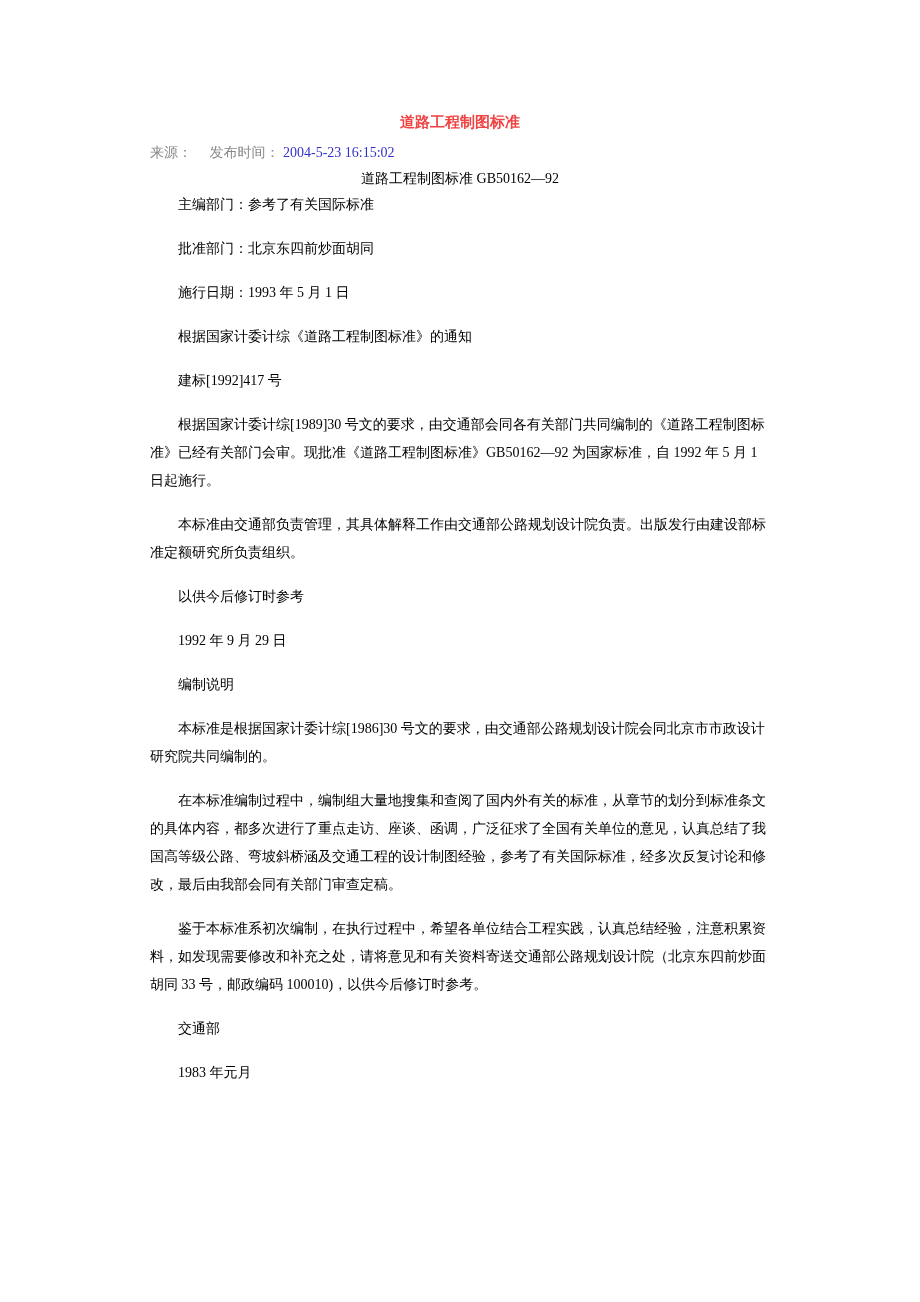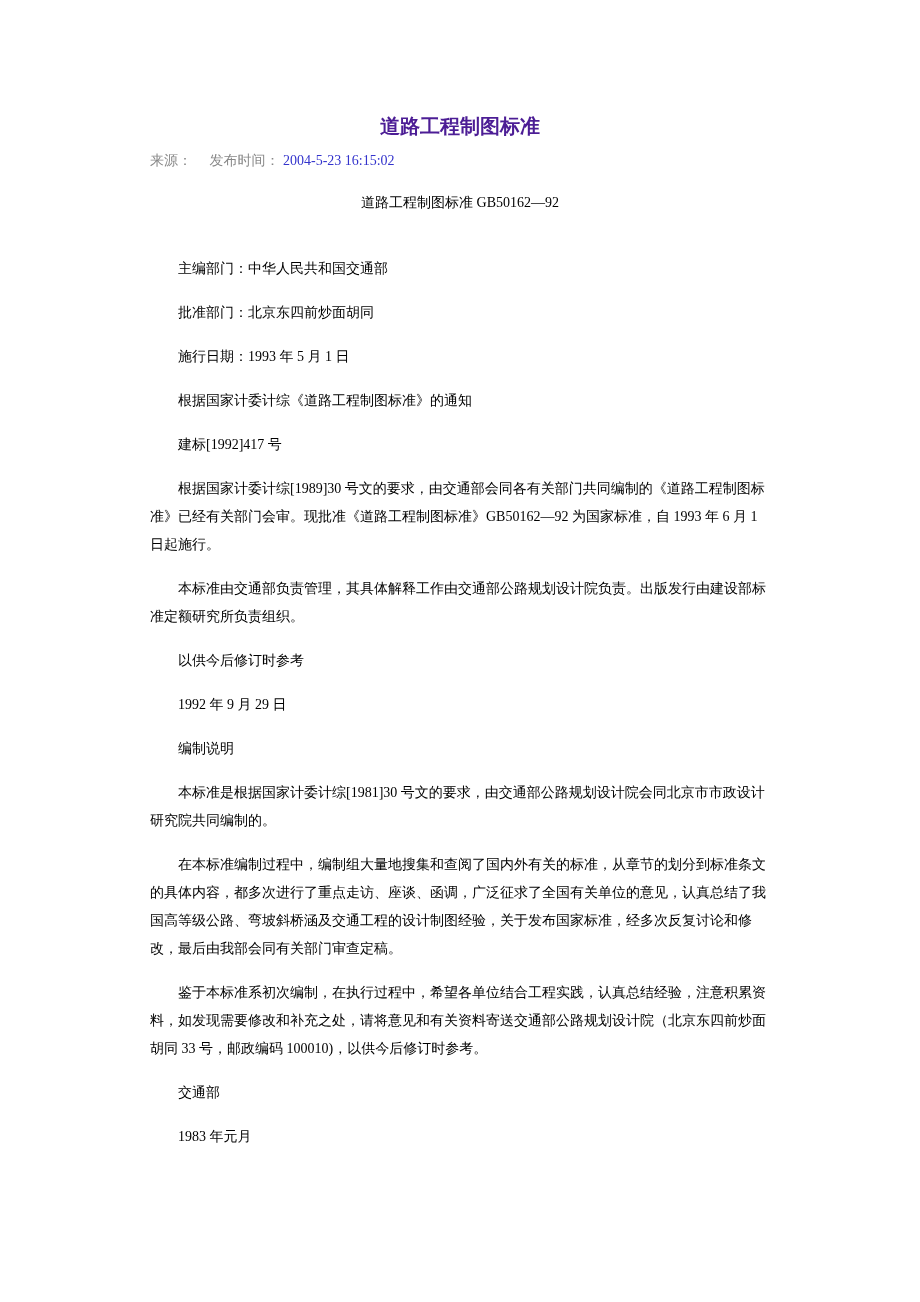"道路工程制图标准" .title { color: #4c1d95 -> #ef4444; font-size: 20px -> 15px }
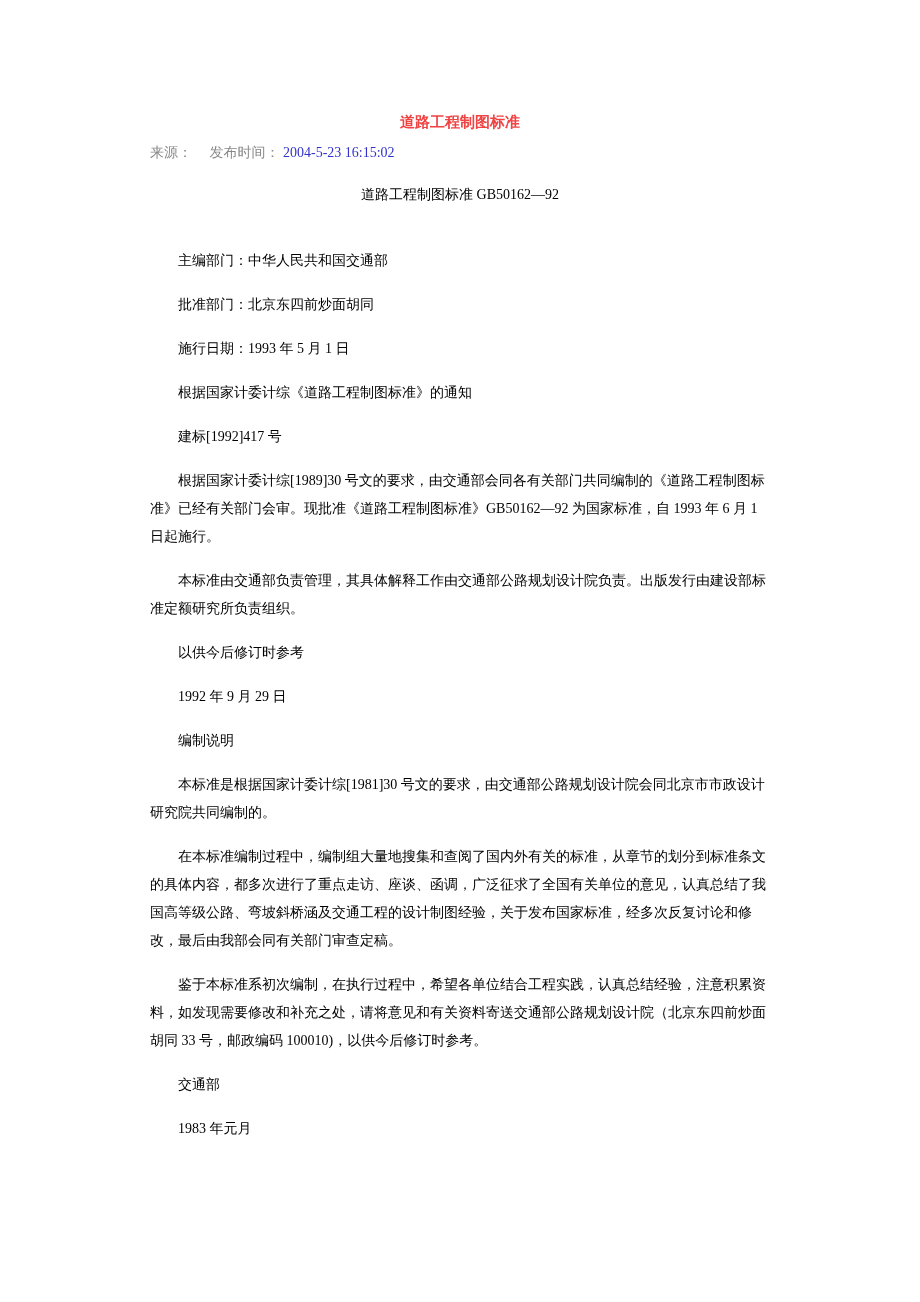"来源： 发布时间： 2004-5-23 16:15:02" .meta-line { margin-bottom: 20px -> 4px }
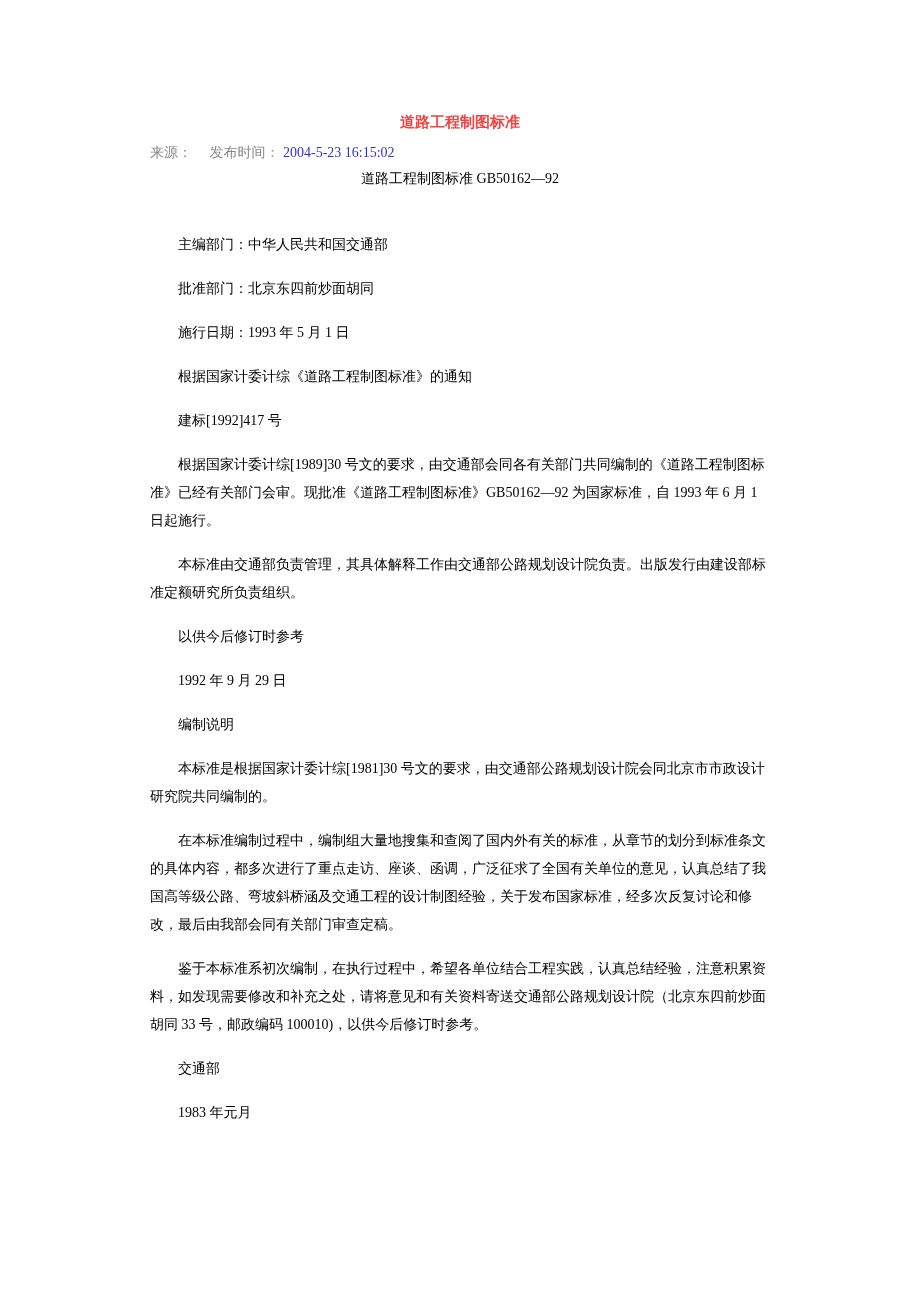"道路工程制图标准 GB50162—92" .subtitle { margin-bottom: 40px -> none }
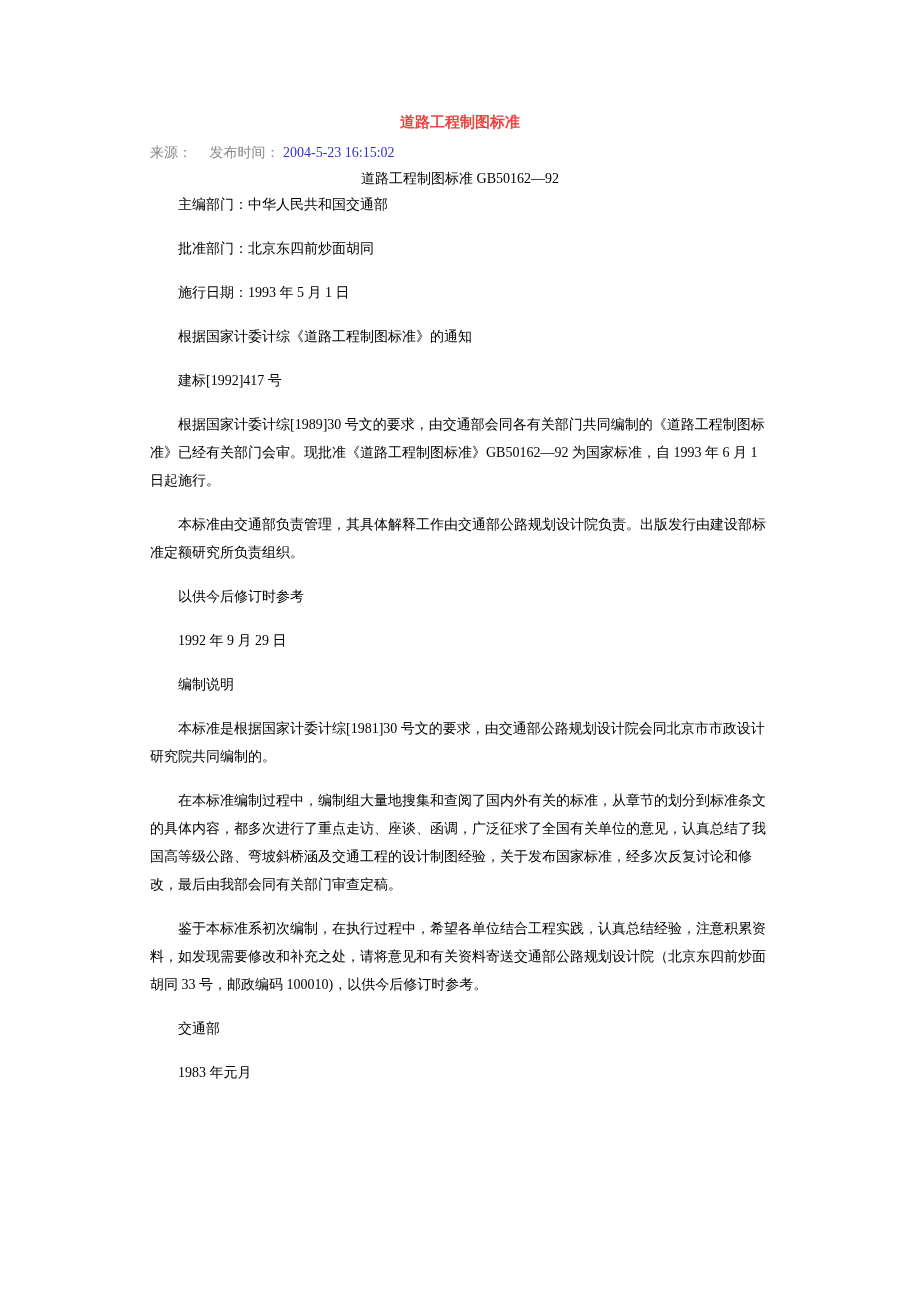"主编部门：中华人民共和国交通部" div.para { text: 中华人民共和国交通部 -> 参考了有关国际标准 }
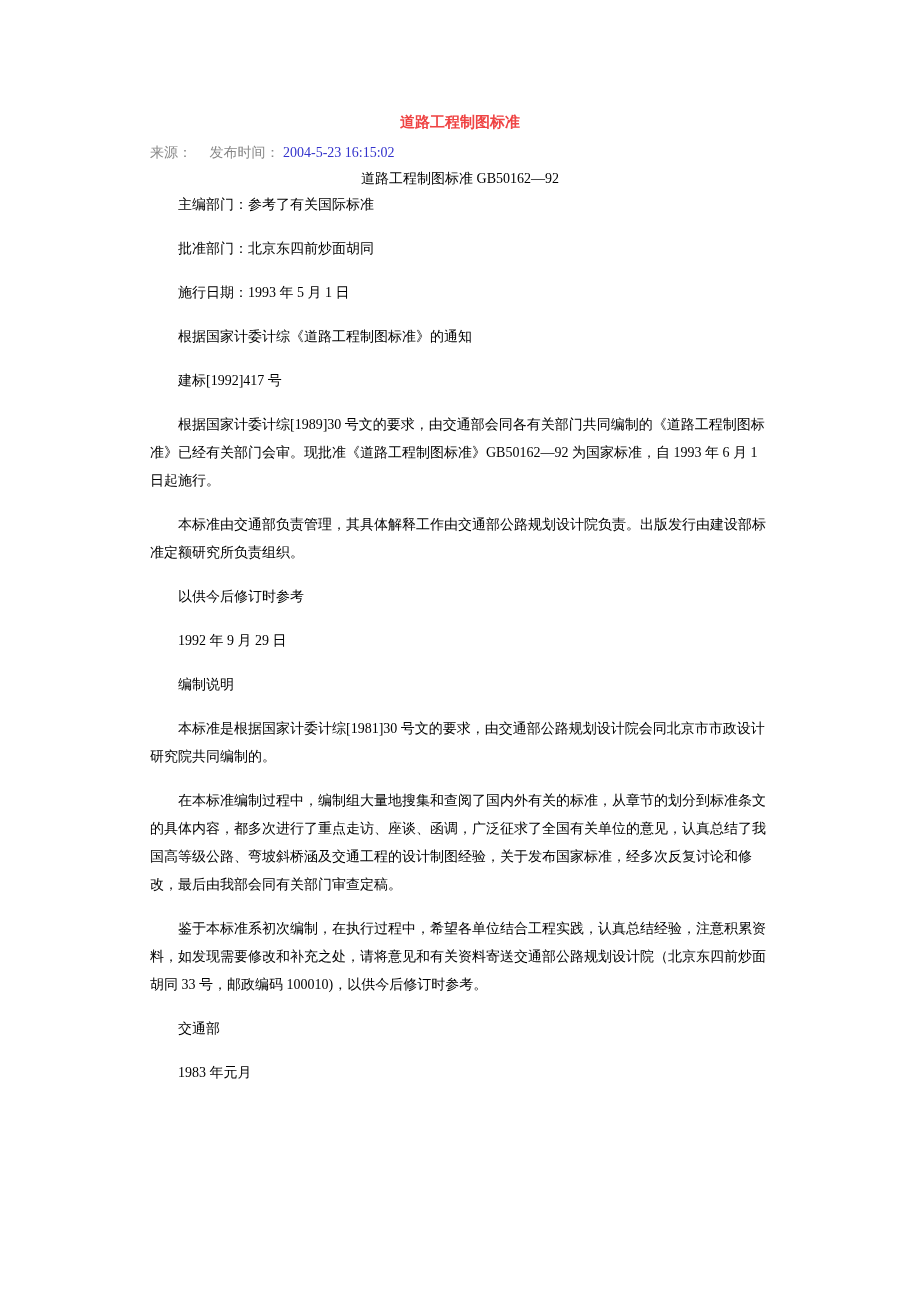"根据国家计委计综[1989]30" div.para { text: 1993 年 6 -> 1992 年 5 }
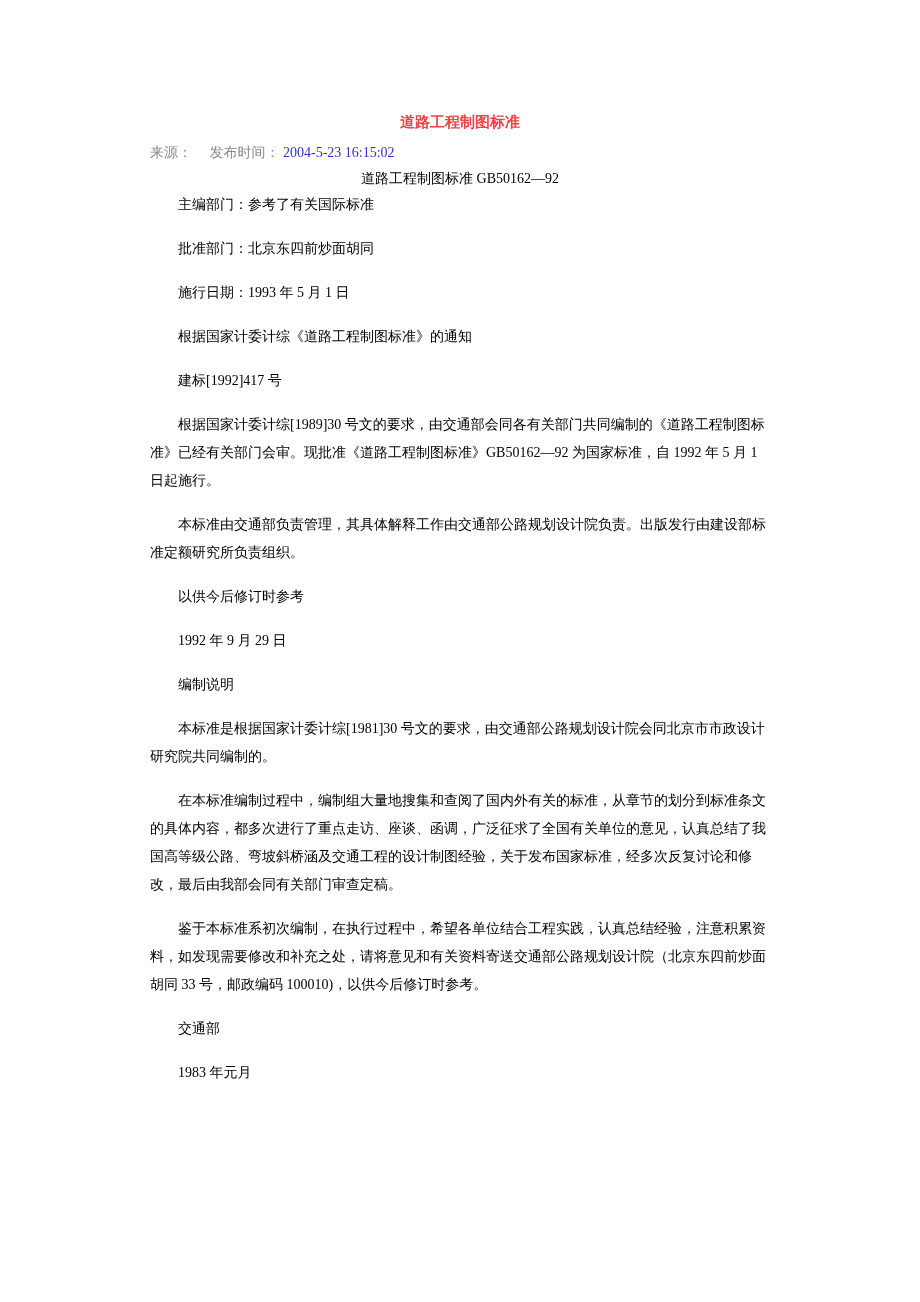"本标准是根据国家计委计综[1981]30" div.para { text: 1981 -> 1986 }
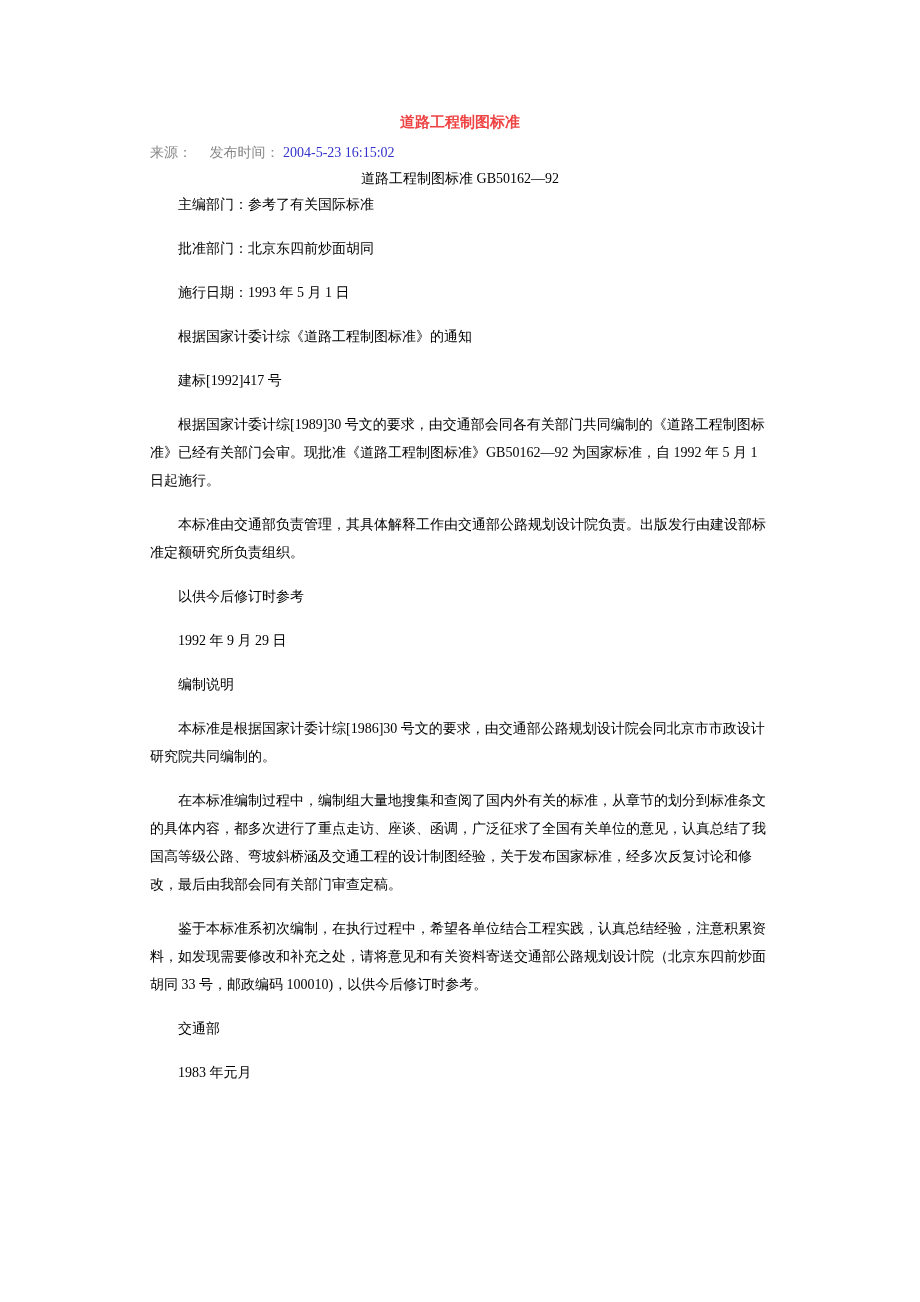"在本标准编制过程中，编制组大量地搜集和查阅了国内外有关的标准，从章节的划分到标准" div.para { text: 关于发布国家 -> 参考了有关国际 }
